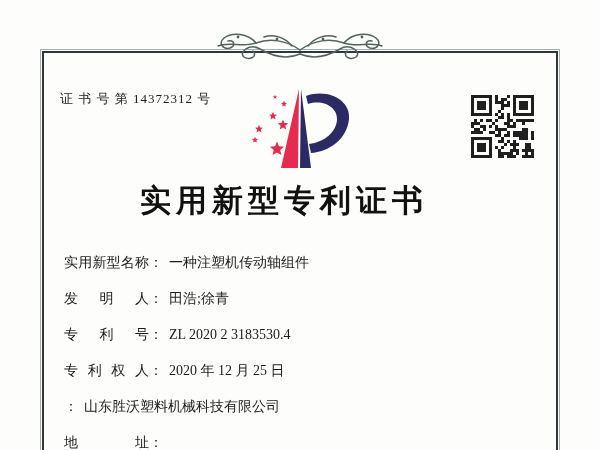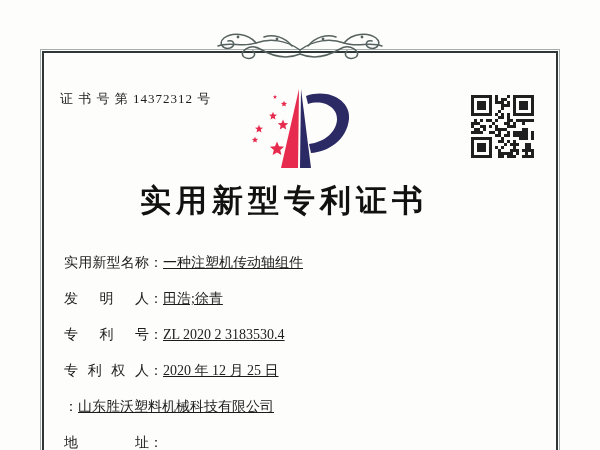"一种注塑机传动轴组件" .field-value { margin-left: none -> 6px; text-decoration: underline -> none }
